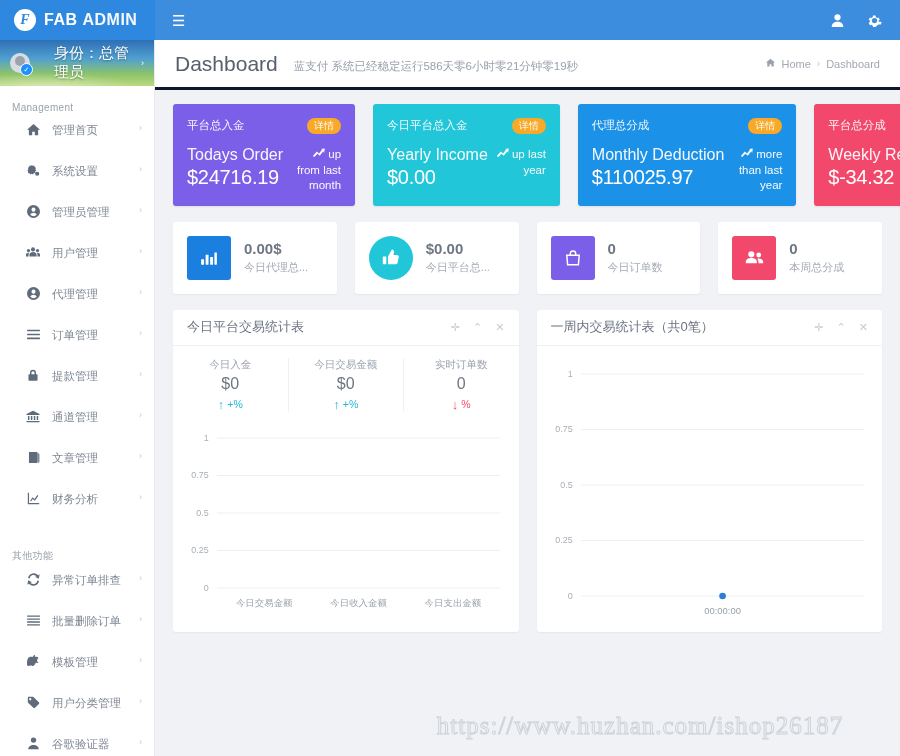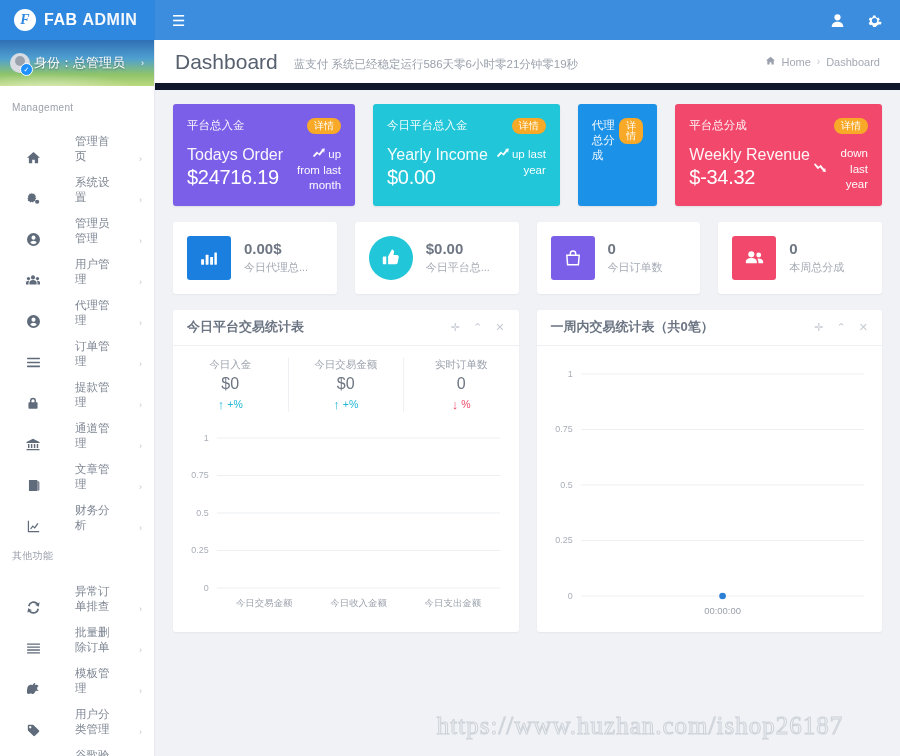"身份：总管理员" .profile-name { font-size: 13px -> 15px; margin-left: 4px -> 24px }
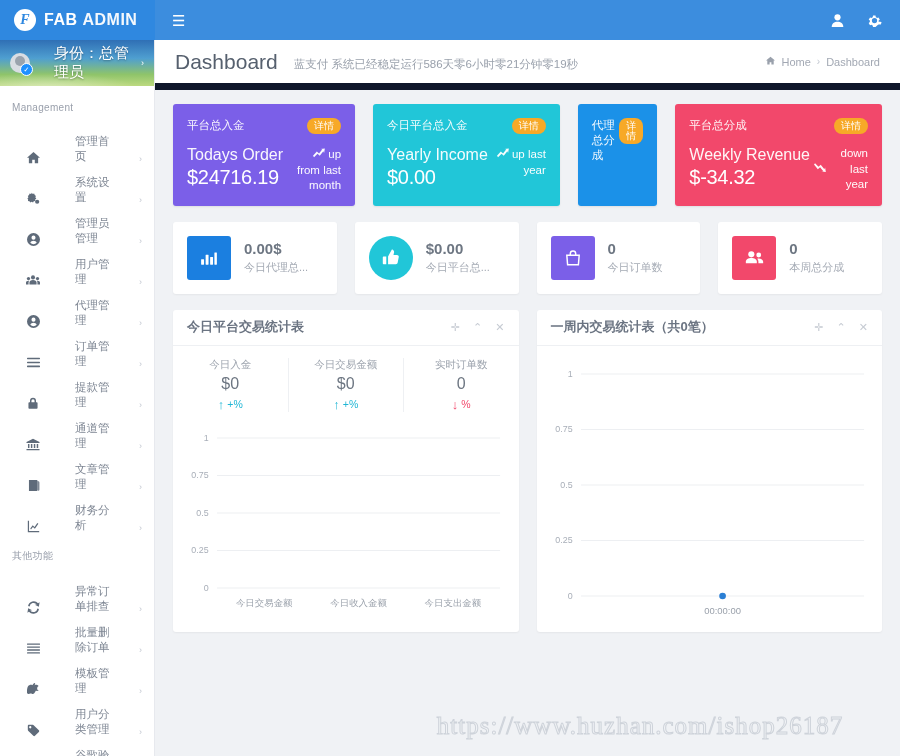"Dashboard" .page-header { border-bottom: 7px solid #0f172a -> 3px solid #0f172a }
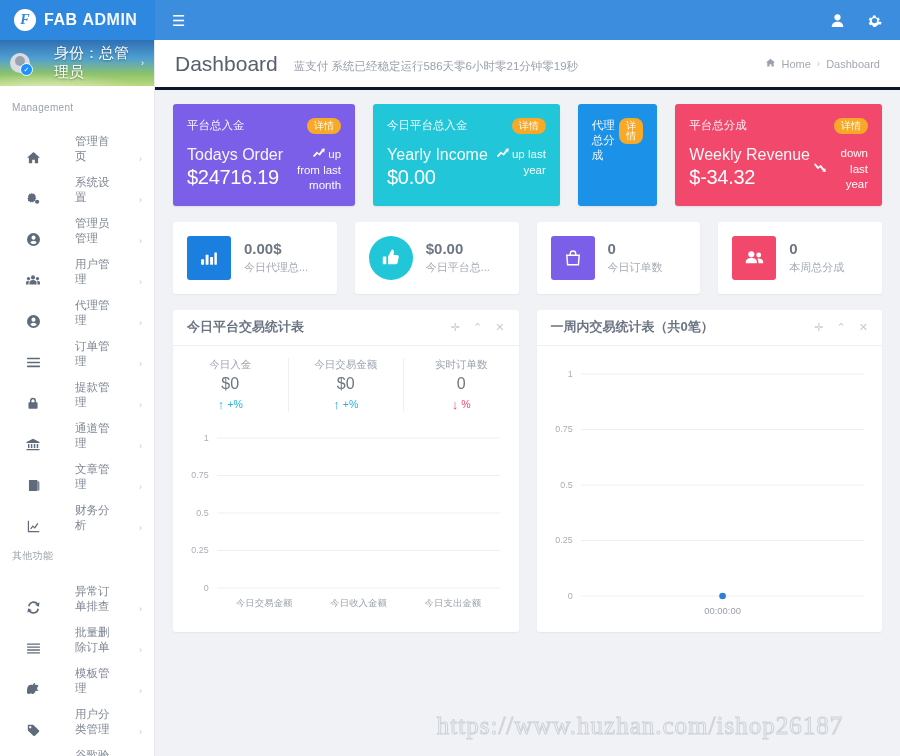"管理首页" .nav-item { align-items: flex-end -> flex-start; gap: 23px -> none }
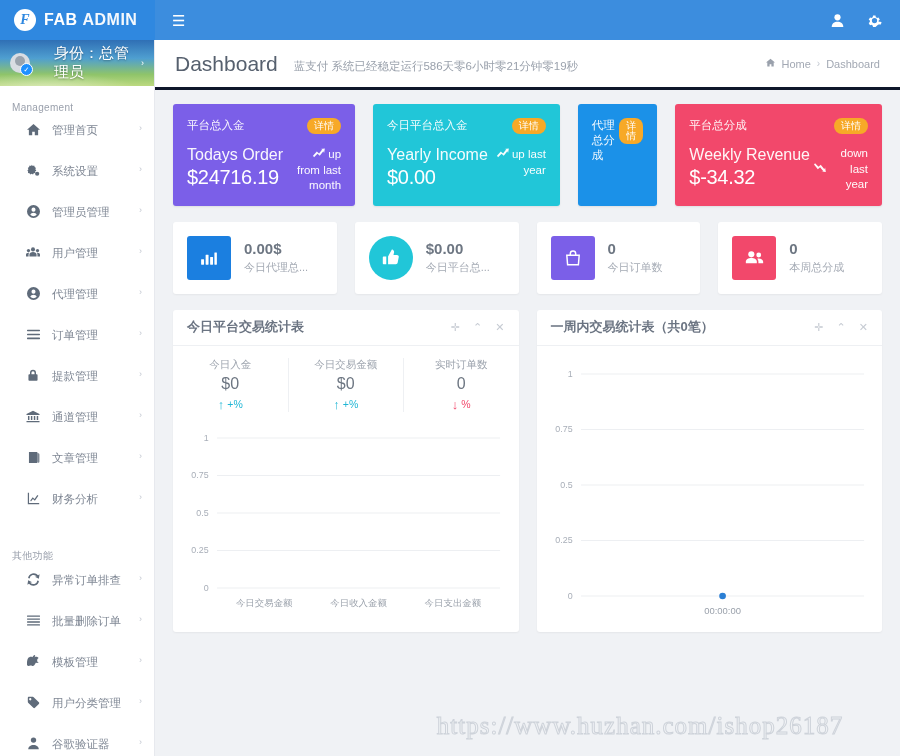"Monthly Deduction" div.sc-body { html: none -> <div> <div> <div>Monthly Deduction</div> <div>$110025.97</div> </div> <div> <span> <svg> <path></path> </svg> </span> <span>more than last year</span> </div> </div> }
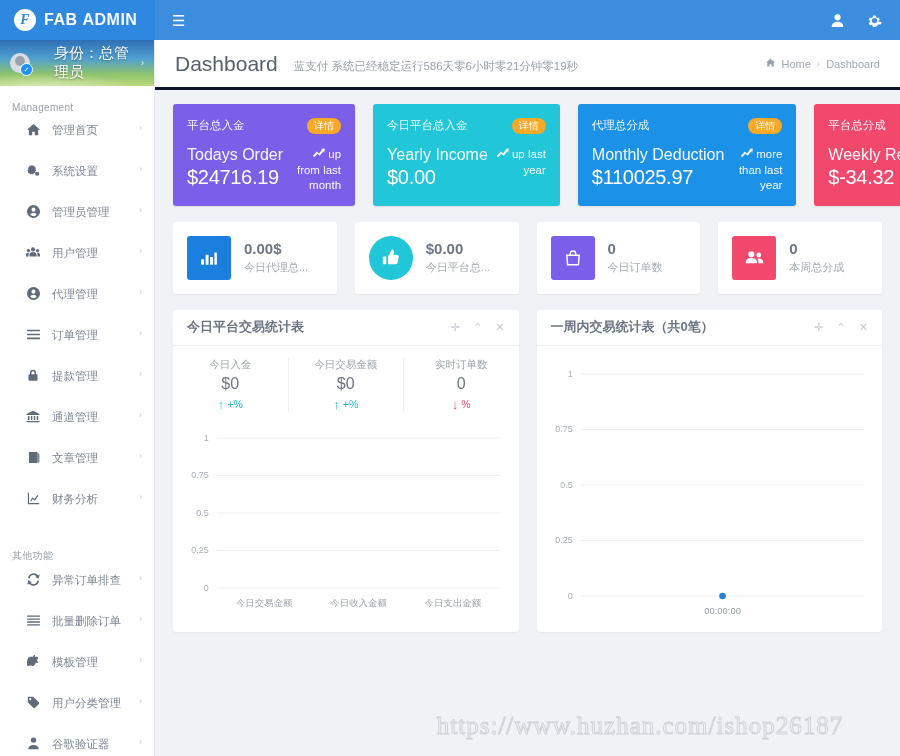"今日平台交易统计表" .panel-title { font-weight: bold -> none }
